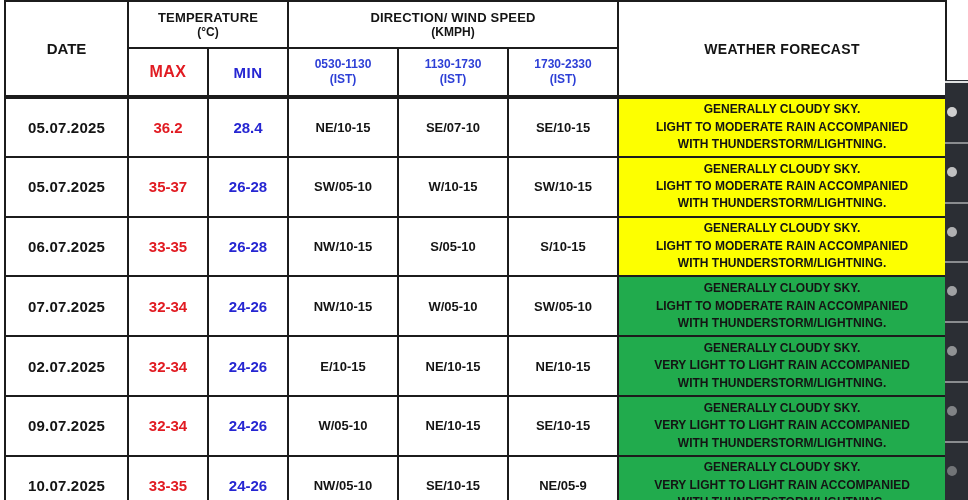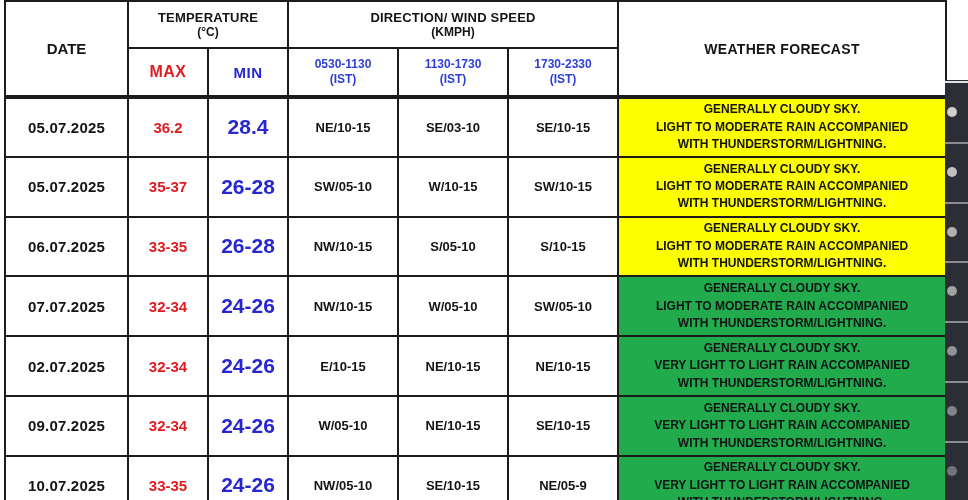"28.4" .c-min { font-size: 21px -> 15px }
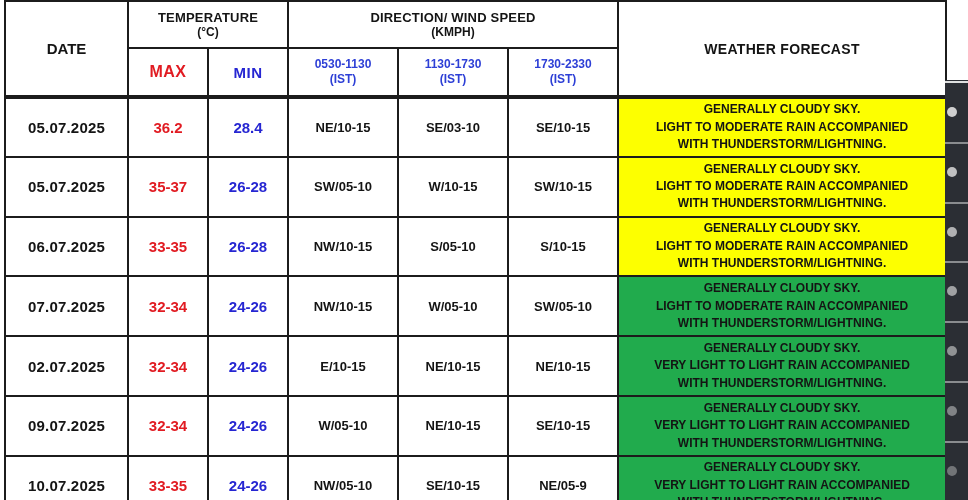"SE/03-10" td.c-wind { text: SE/03-10 -> SE/07-10 }
